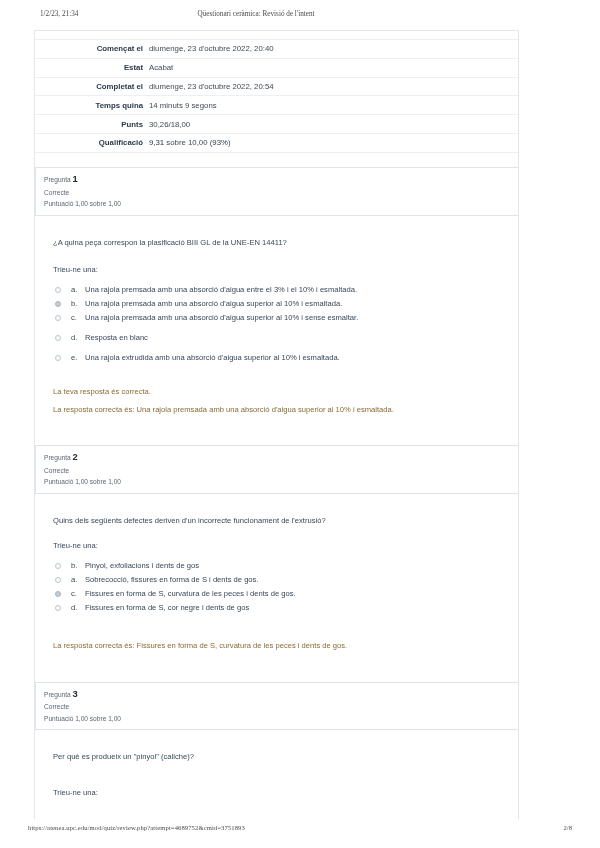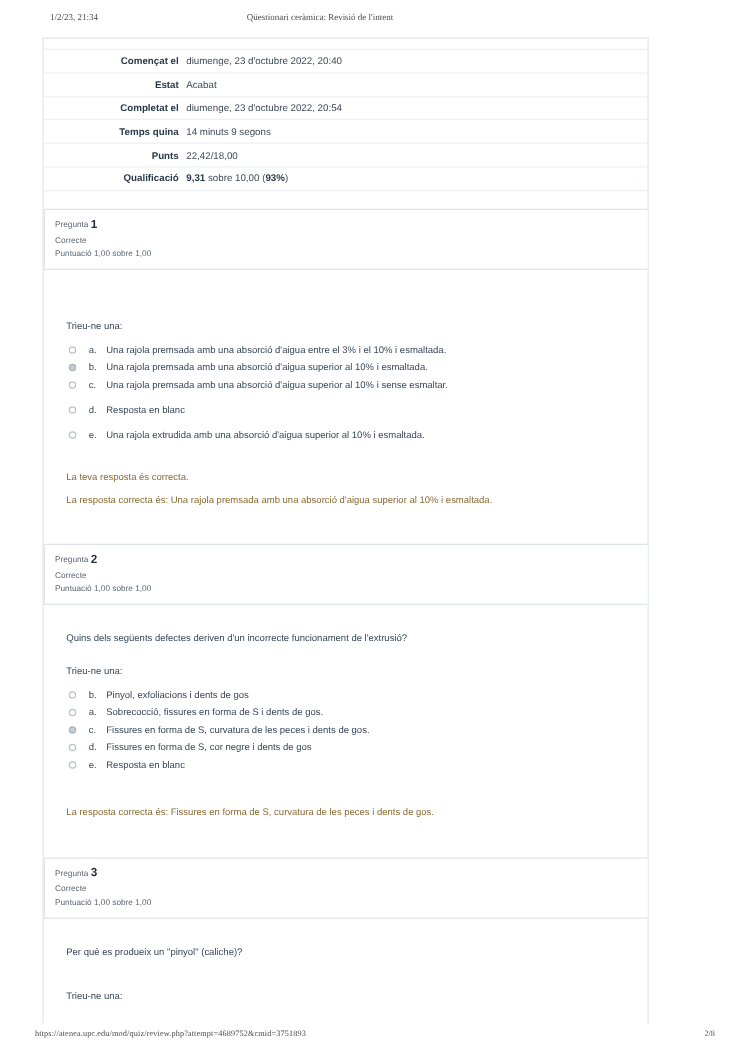"22,42/18,00" td { text: 22,42/18,00 -> 30,26/18,00 }
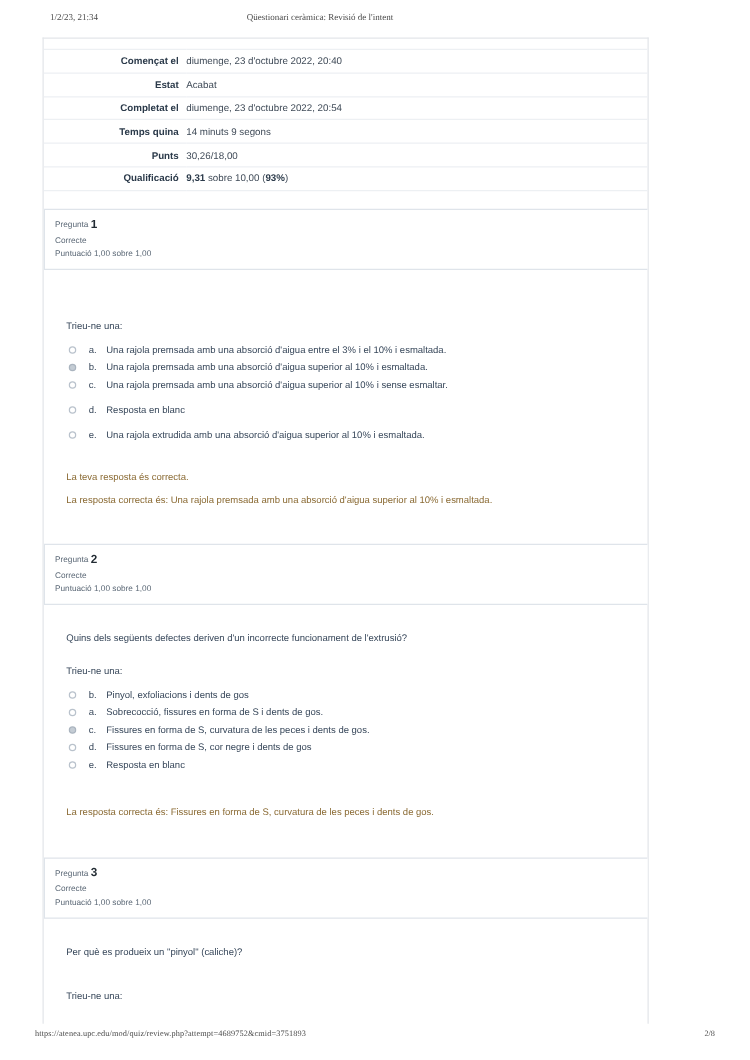"9,31" .summary-table td b { font-weight: bold -> normal }
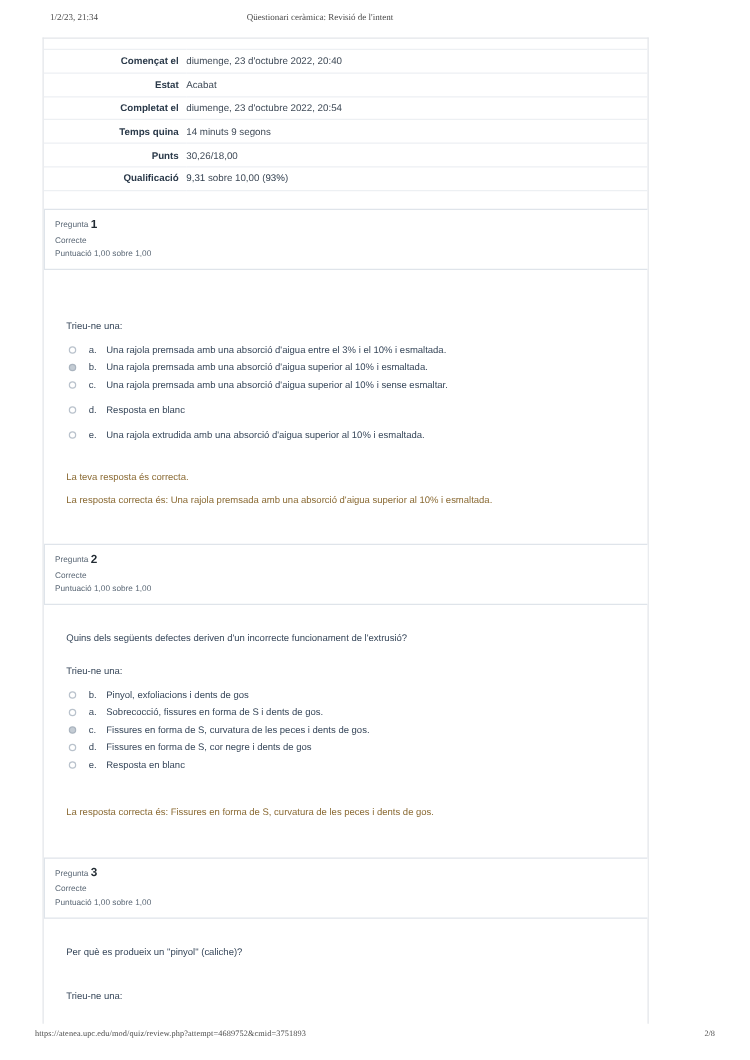"¿A quina peça correspon la" div.qtext { html: none -> <div>¿A quina peça correspon la plasificació BIII GL de la UNE-EN 14411?</div> }
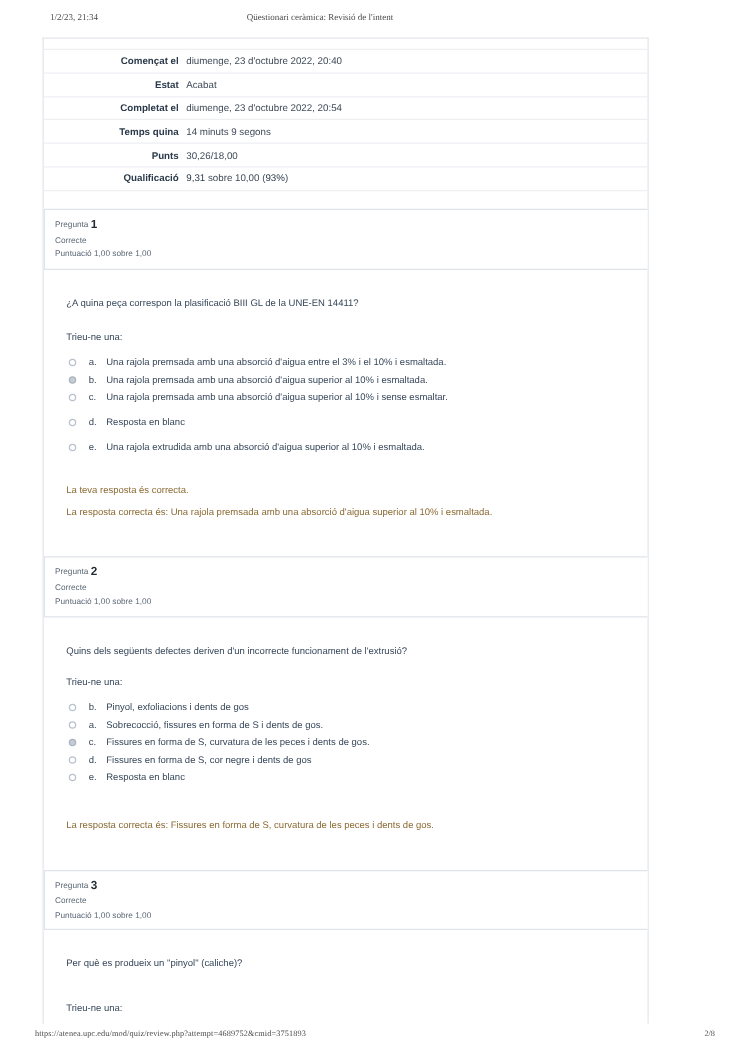"e. Resposta en blanc" li.option { html: <li> <span> <span></span> <span>e.</span><span>Resposta en blanc</span> </span> </li> -> none }
